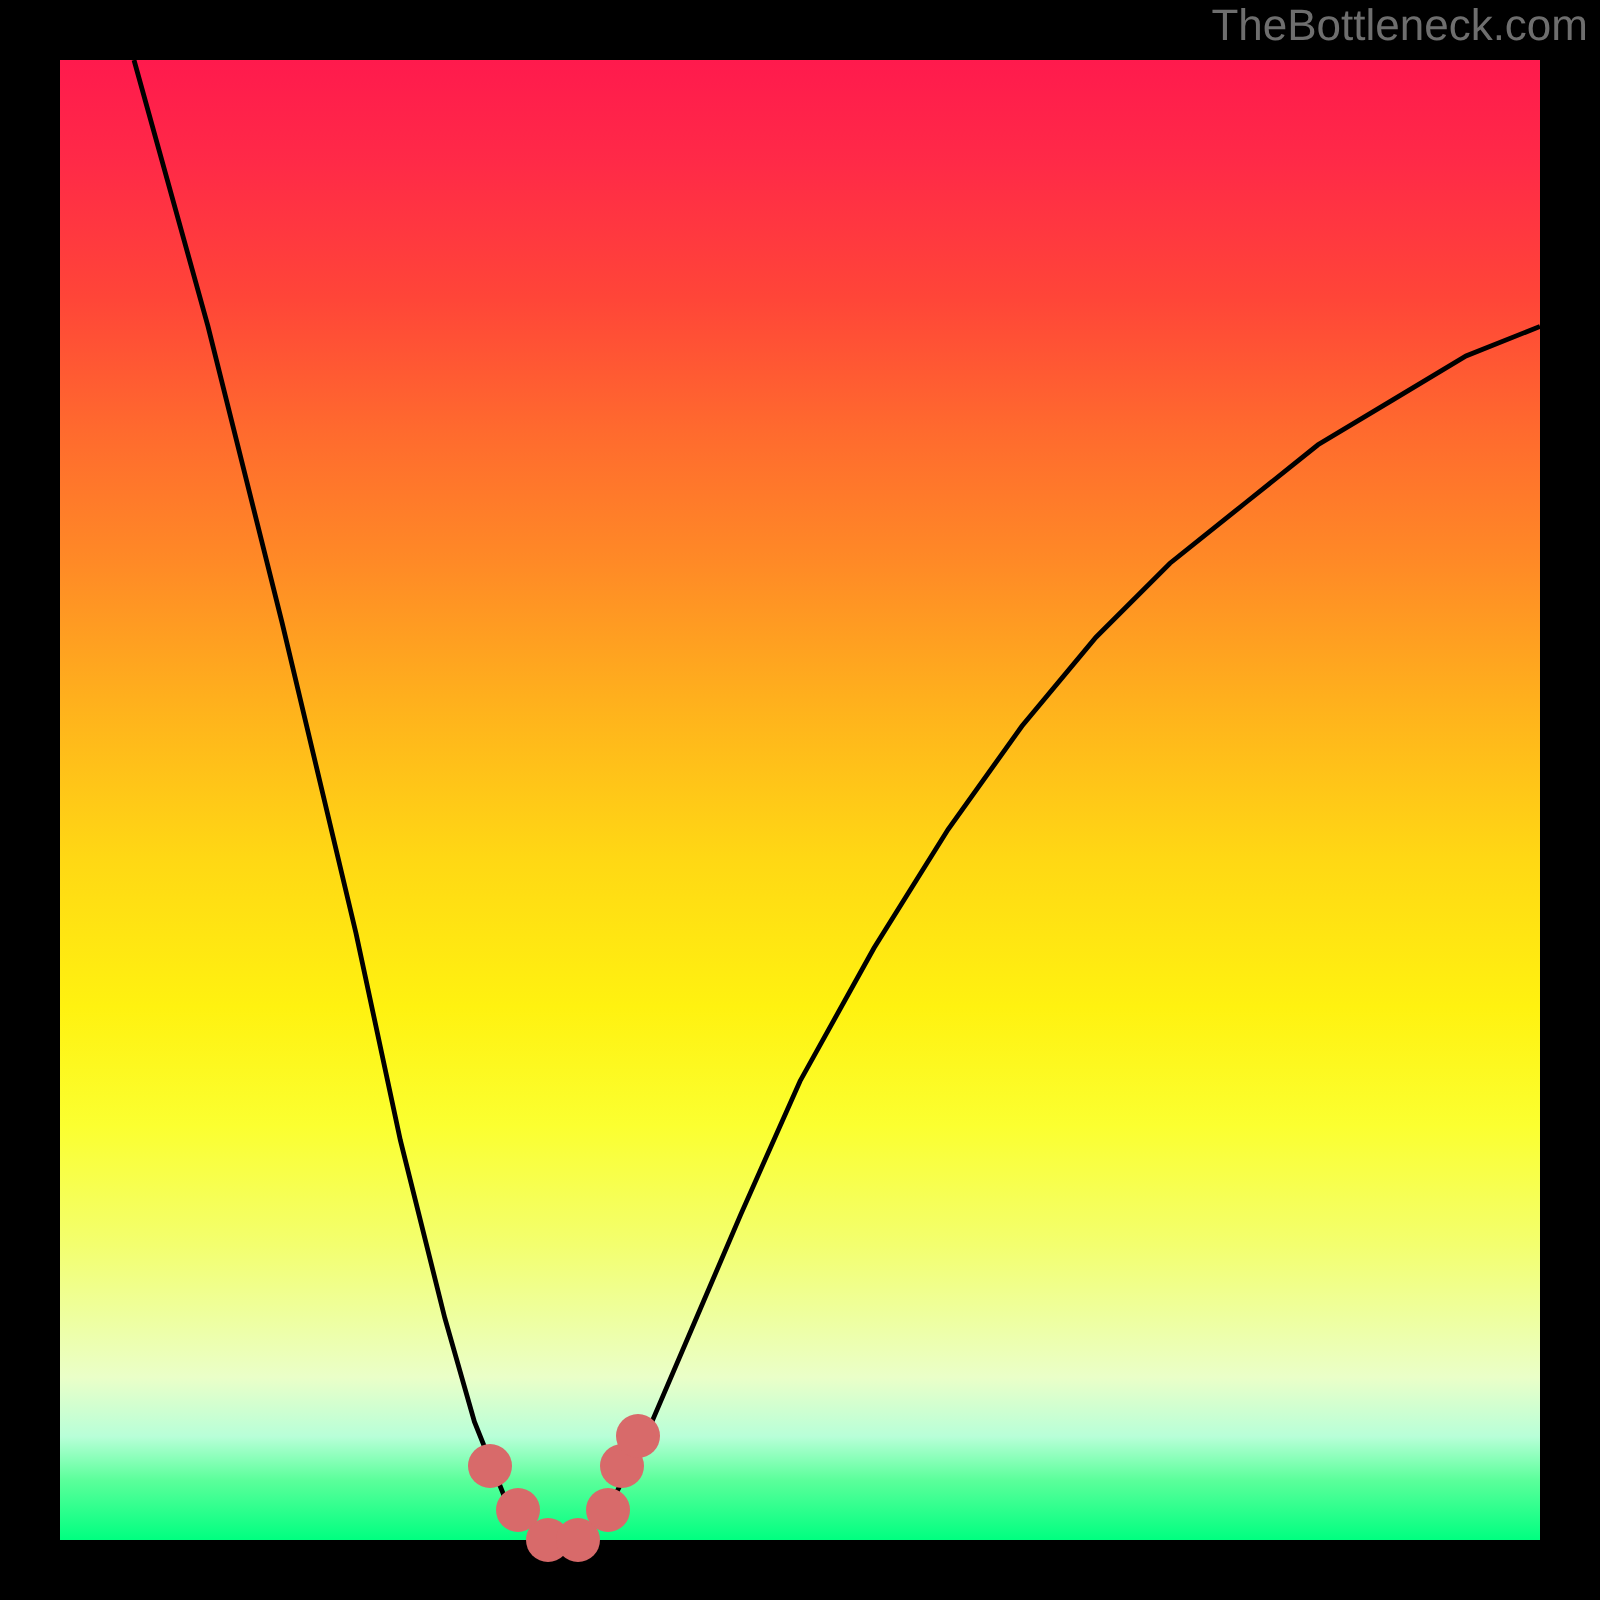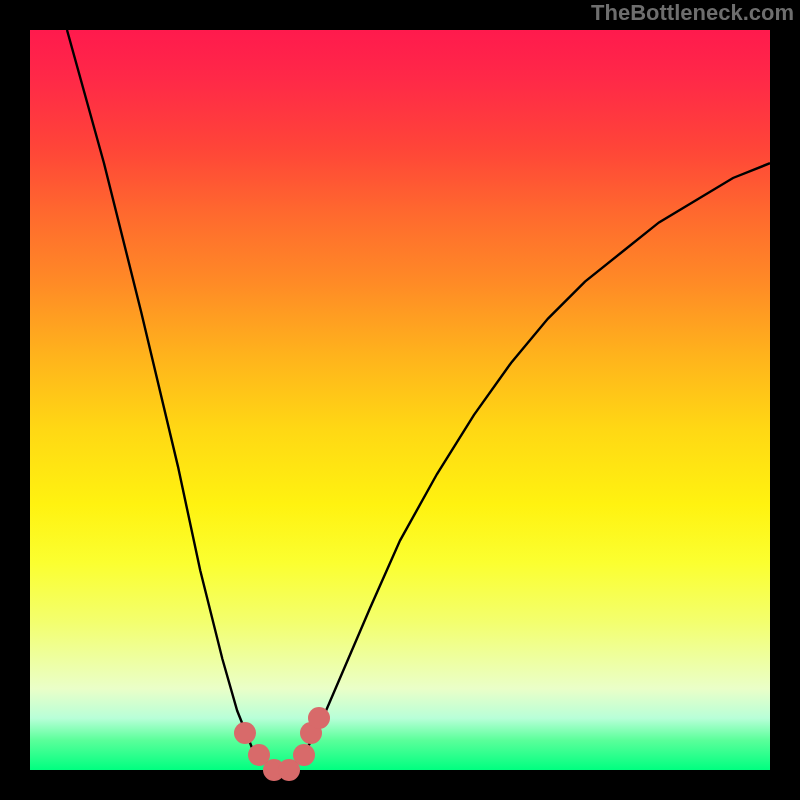"TheBottleneck.com" .wm { font-weight: 700 -> 400 }
